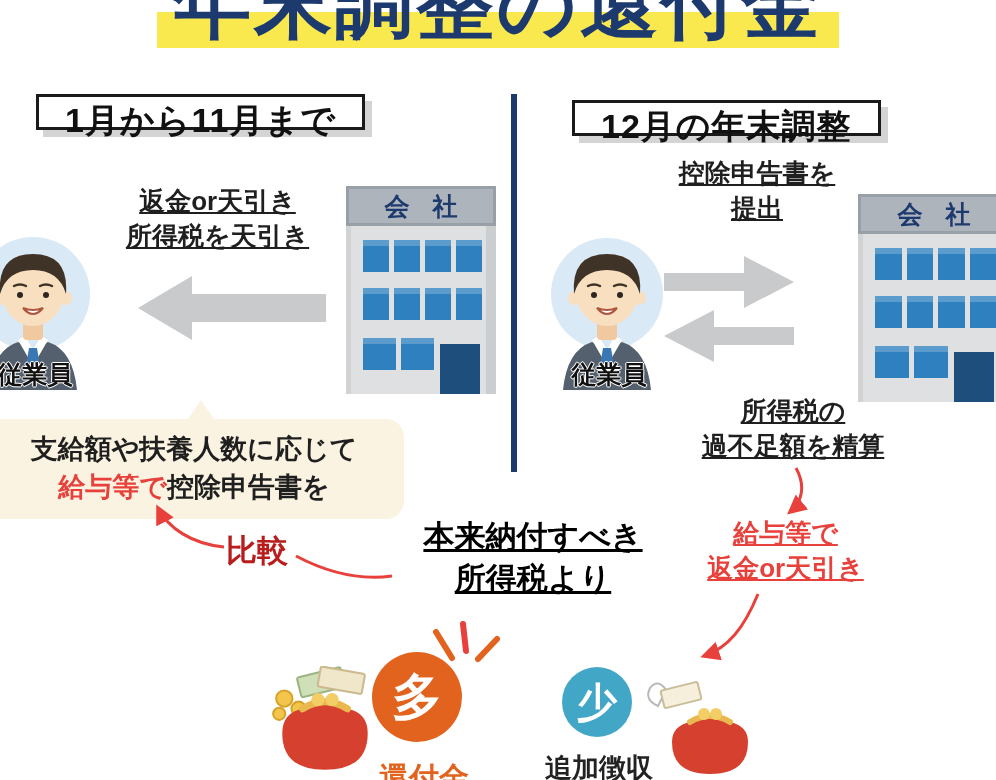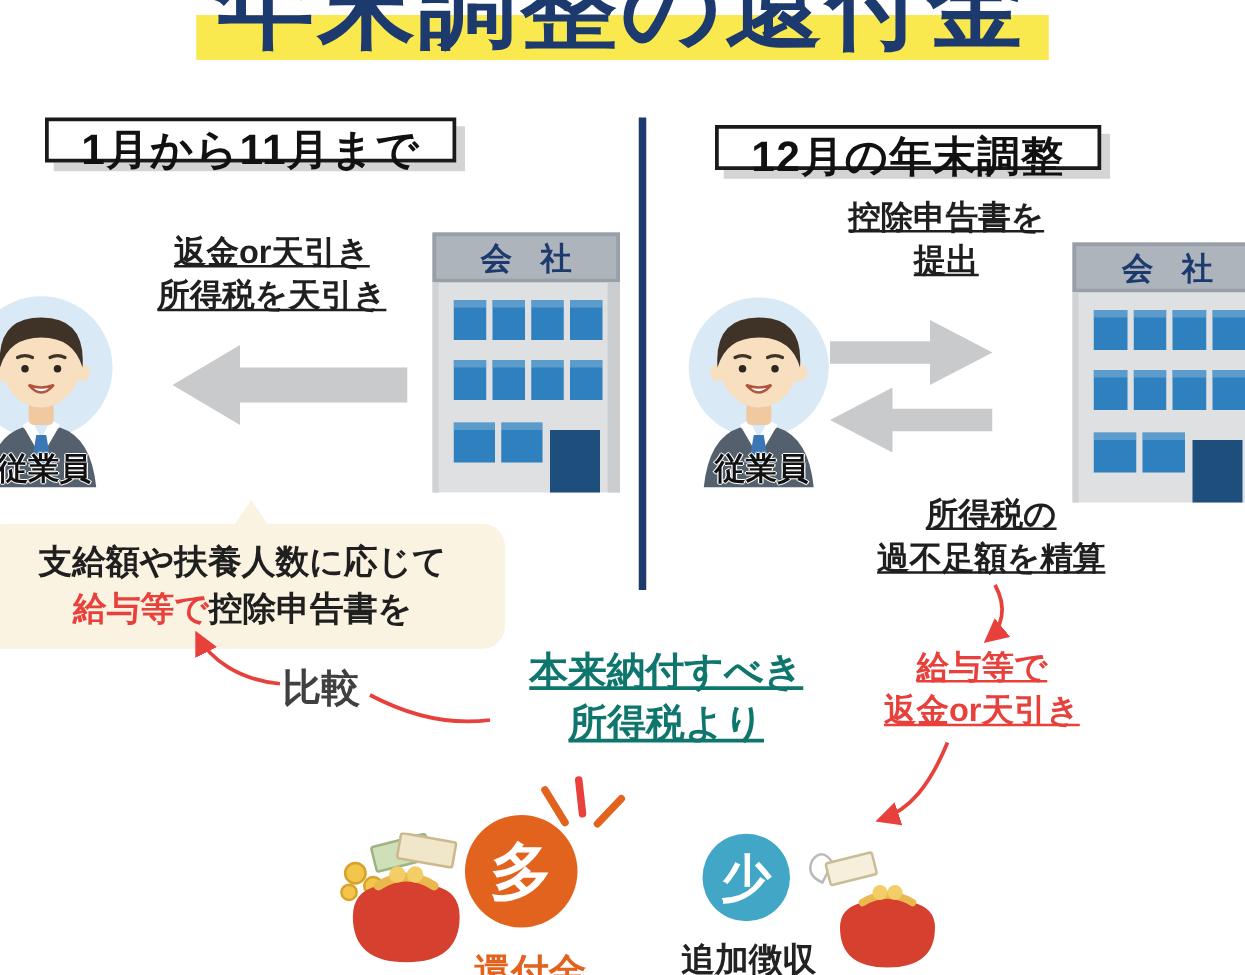"比較" .compare-label { color: #404040 -> #b91c1c }
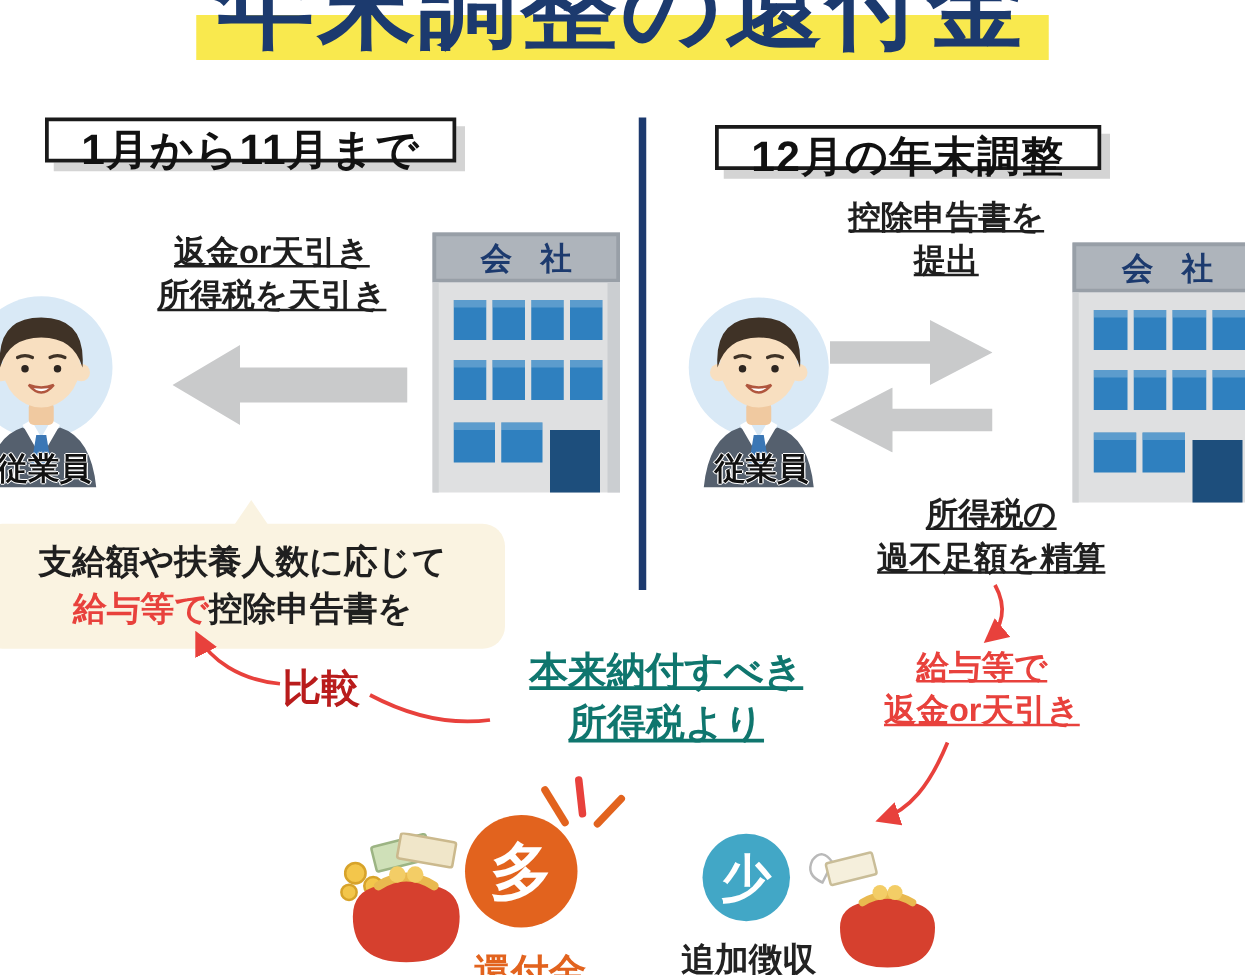"本来納付すべき" .center-caption { color: #0f766e -> #000000 }
